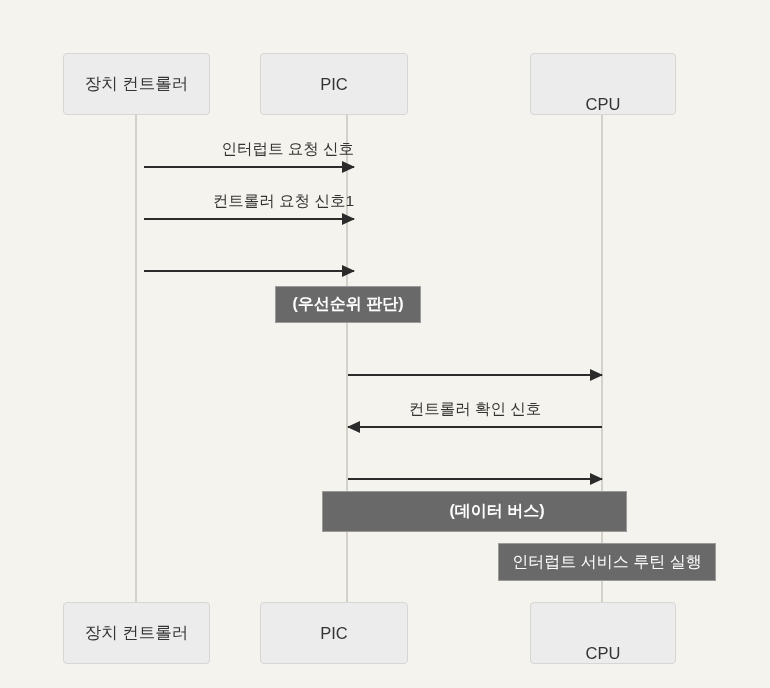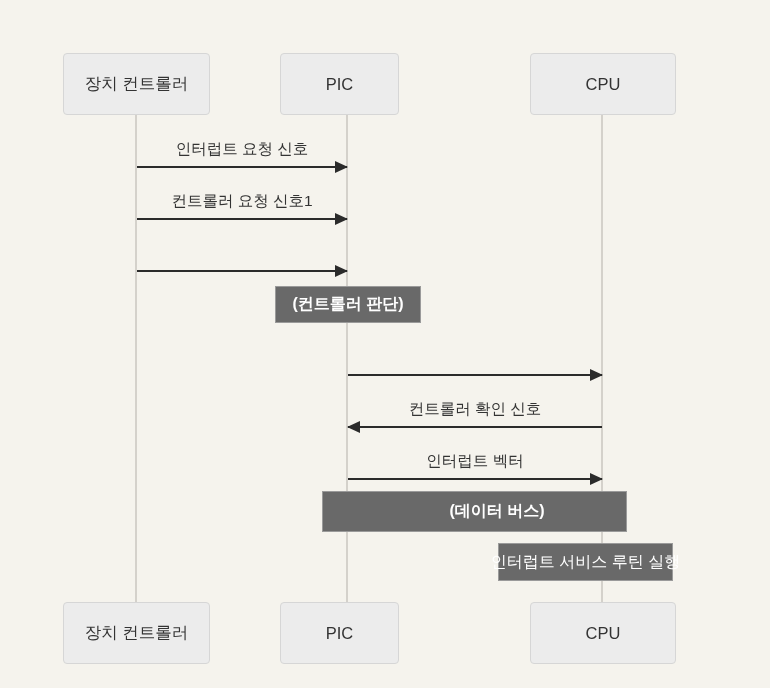"PIC" .actor.a-pic { left: 280px -> 260px; width: 119px -> 148px }
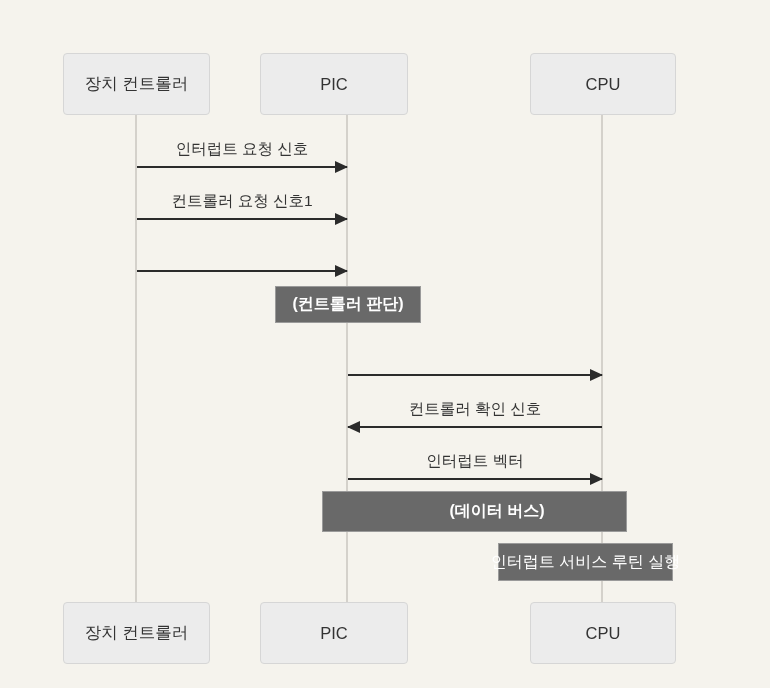"CPU" .actor.a-cpu { align-items: none -> flex-end }
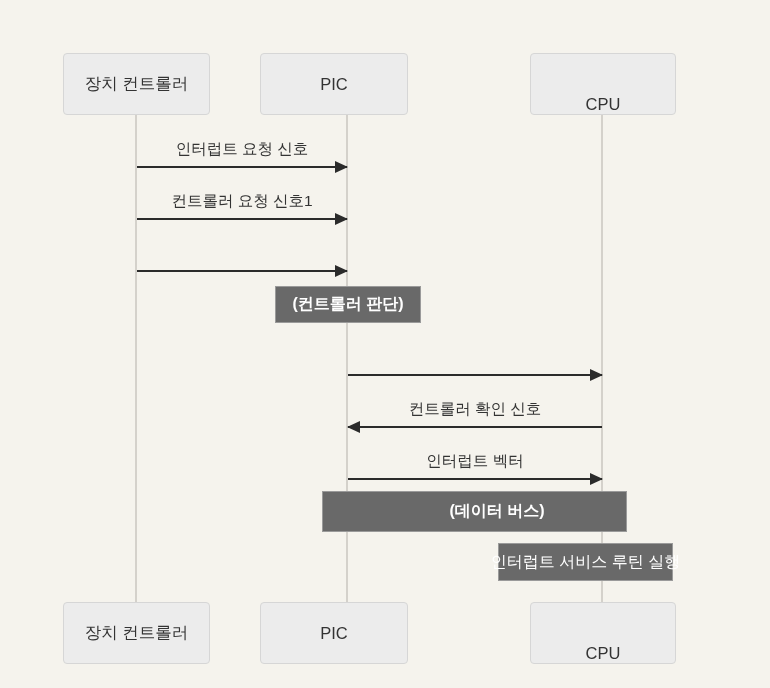"인터럽트 요청 신호" .span-dp { left: 137px -> 144px; text-align: none -> right }
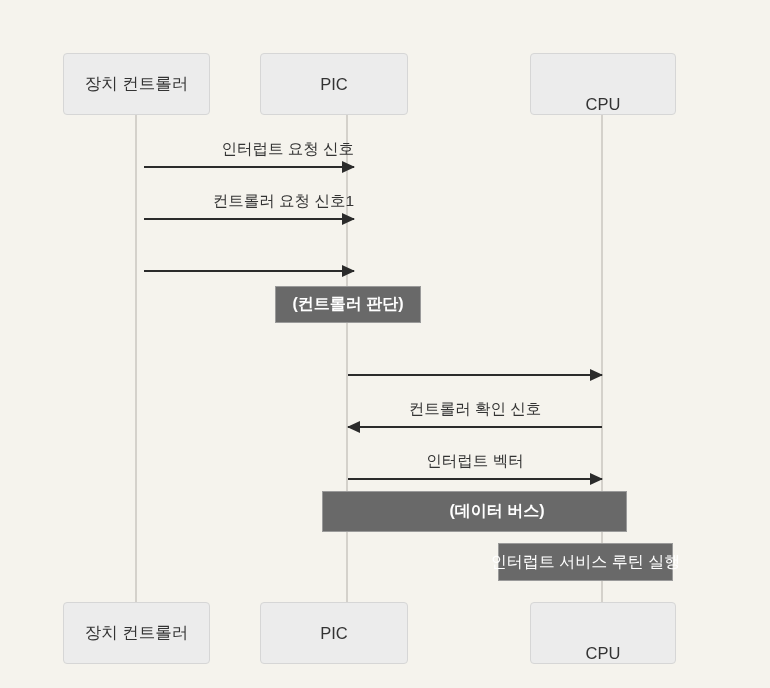"(컨트롤러 판단)" span { text: 컨트롤러 -> 우선순위 }
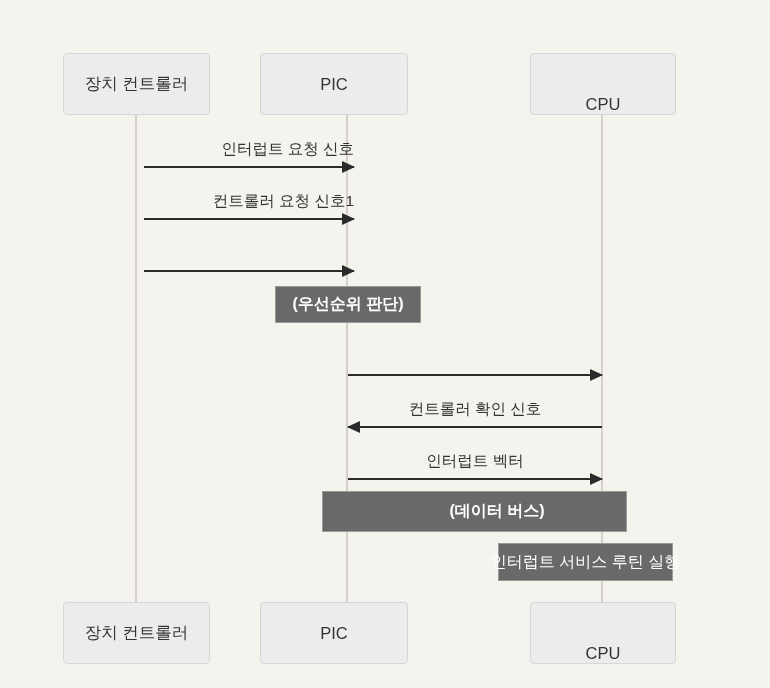"인터럽트 벡터" div.msg-label { html: <div>인터럽트 벡터</div> -> none }
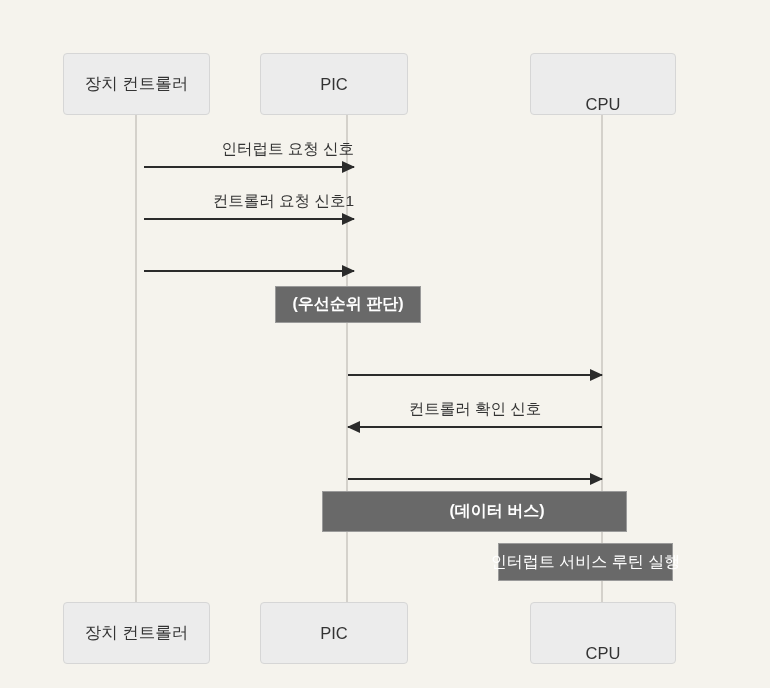"인터럽트 서비스 루틴 실행" .note-isr { width: 175px -> 218px }
